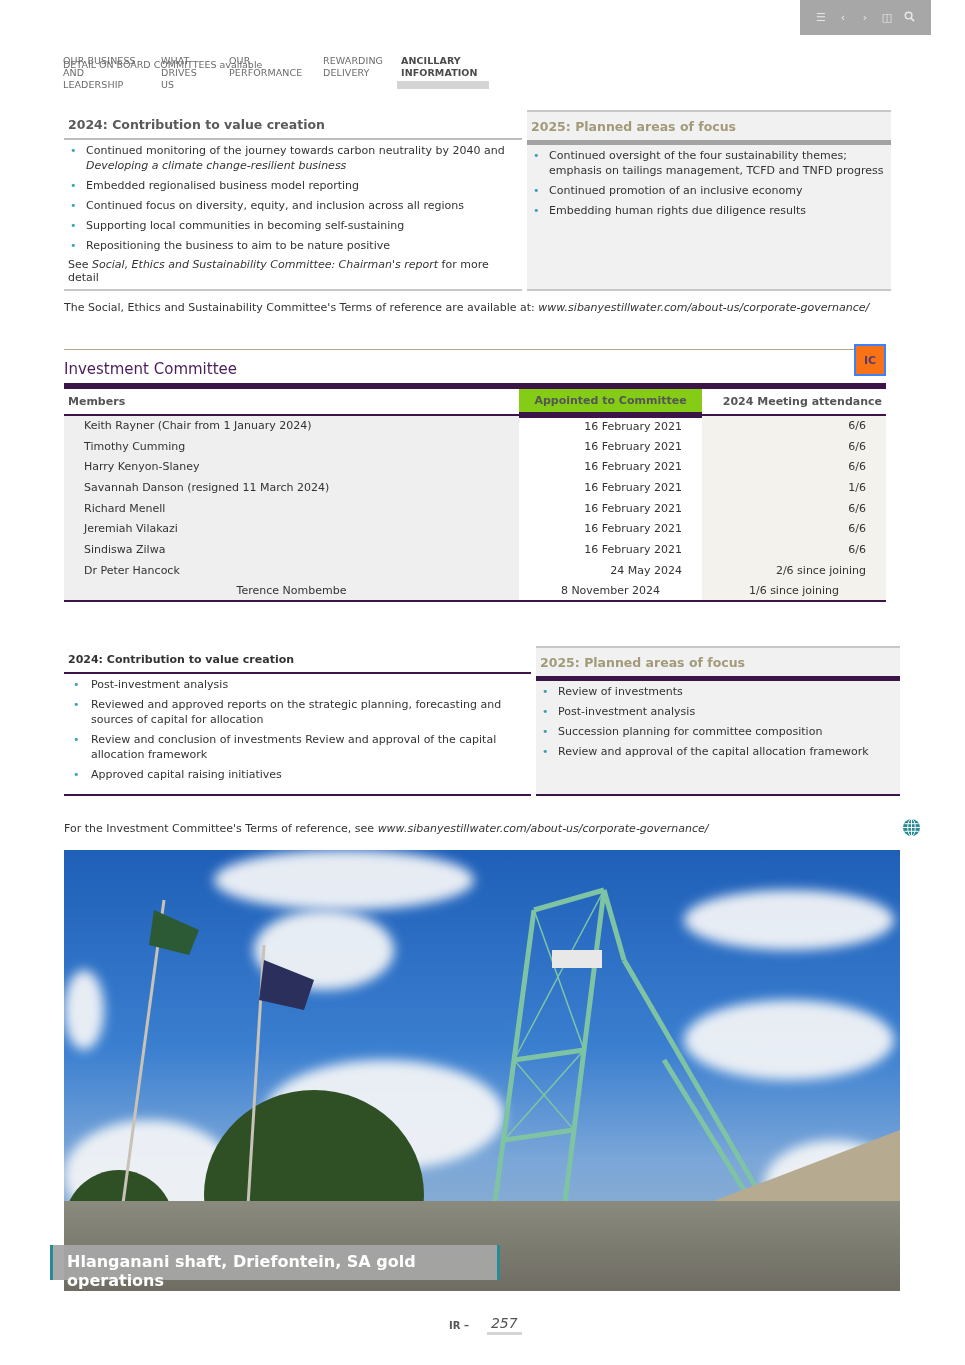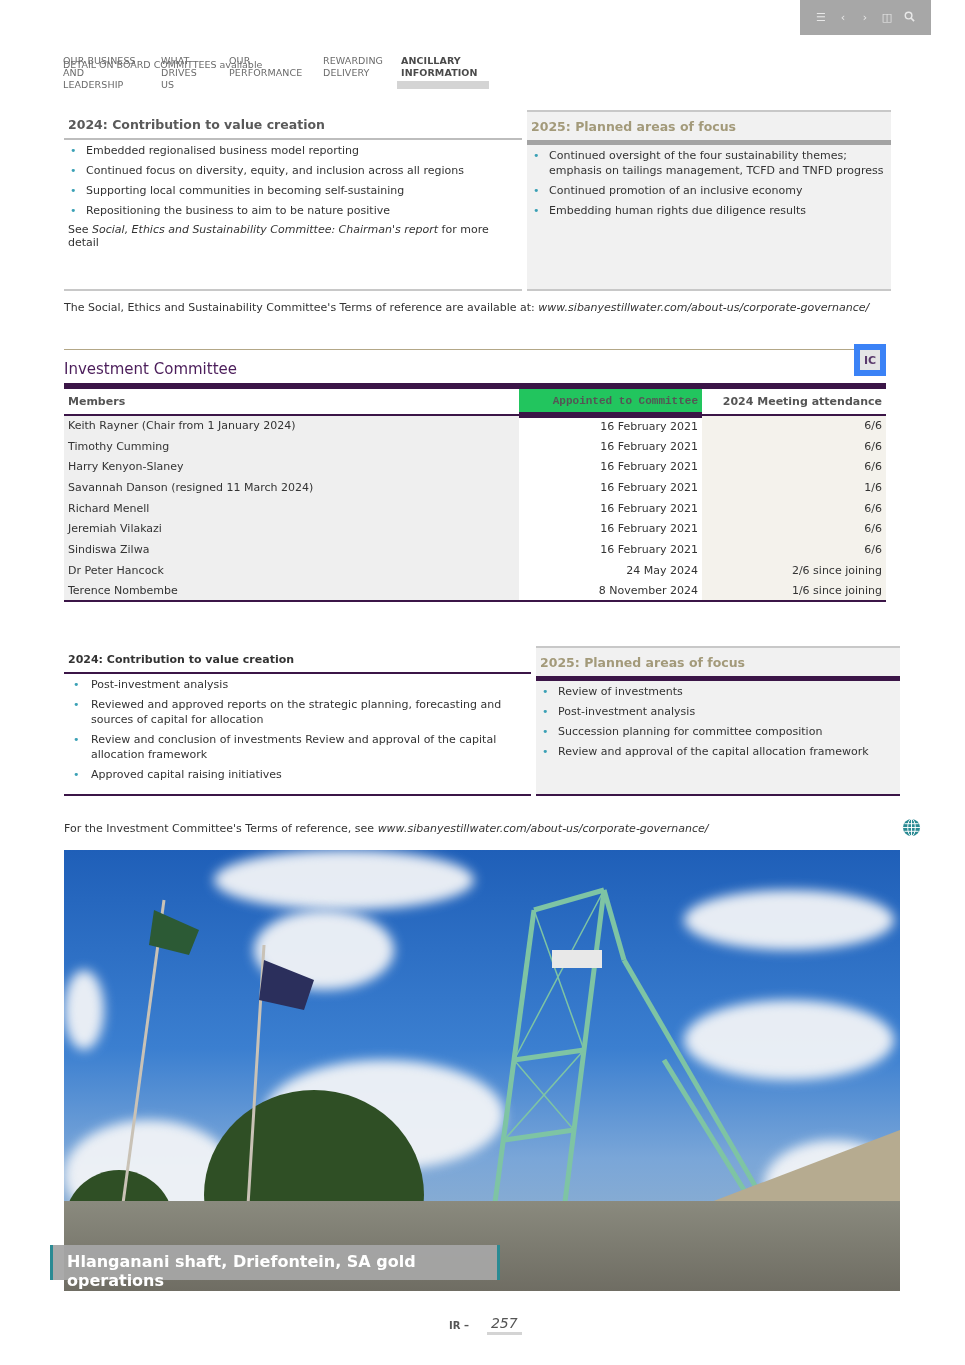"Continued monitoring of the journey" li { html: none -> <li><span>Continued monitoring of the journey towards carbon neutrality by 2040 and </span><em>Developing a climate change-resilient business</em></li> }
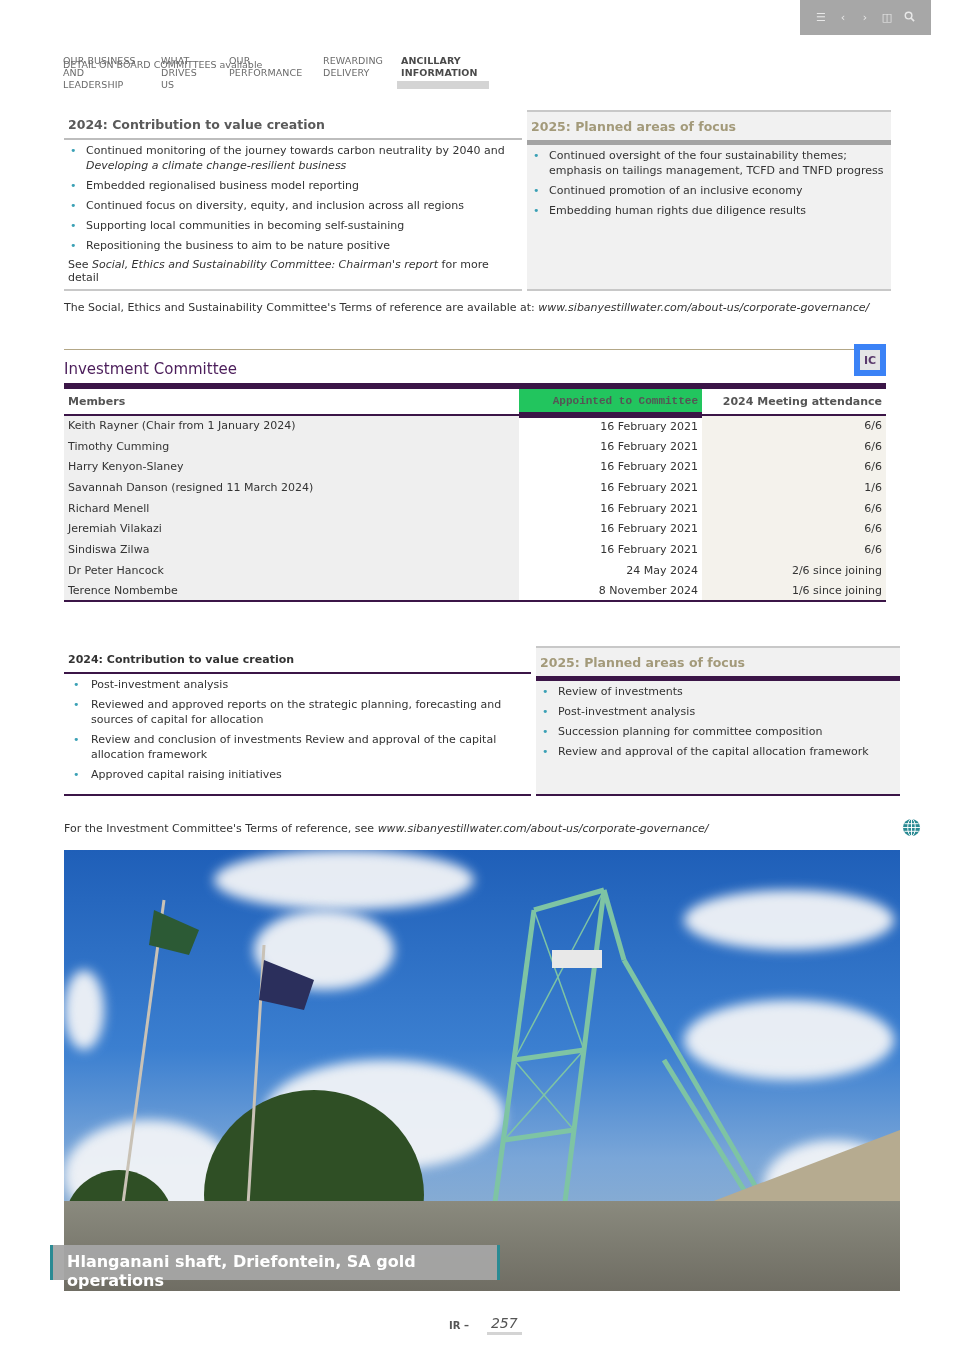"IC" .ic-badge { background: #e5e5e5 -> #f97316; border: 6px solid #3b82f6 -> 2px solid #3b82f6 }
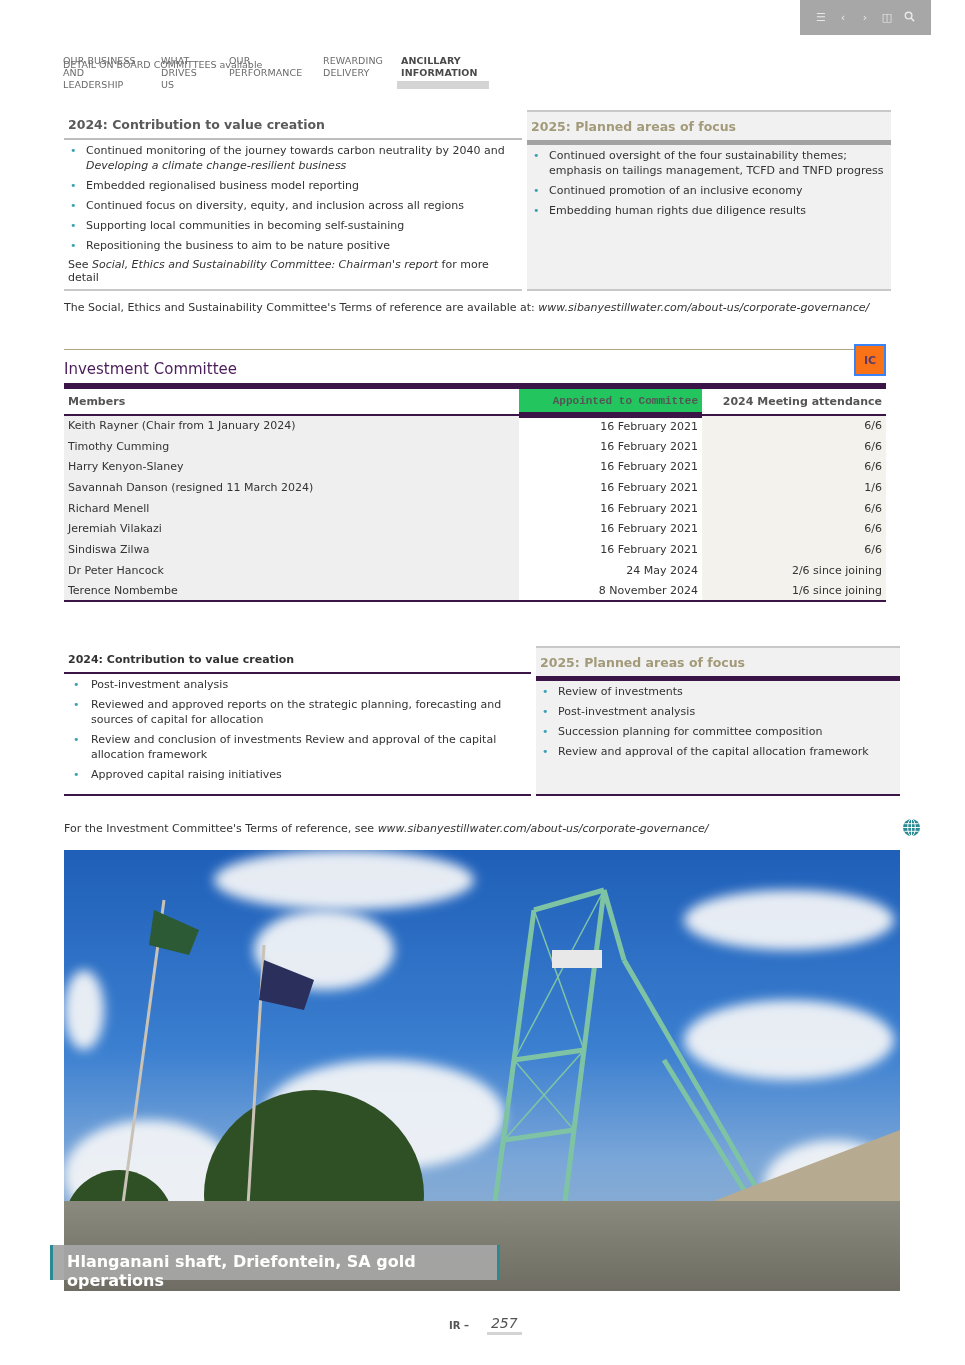"Appointed to Committee" table.members th.c1 { background: #22c55e -> #84cc16; font-family: Liberation Mono, monospace -> none; text-align: right -> none }
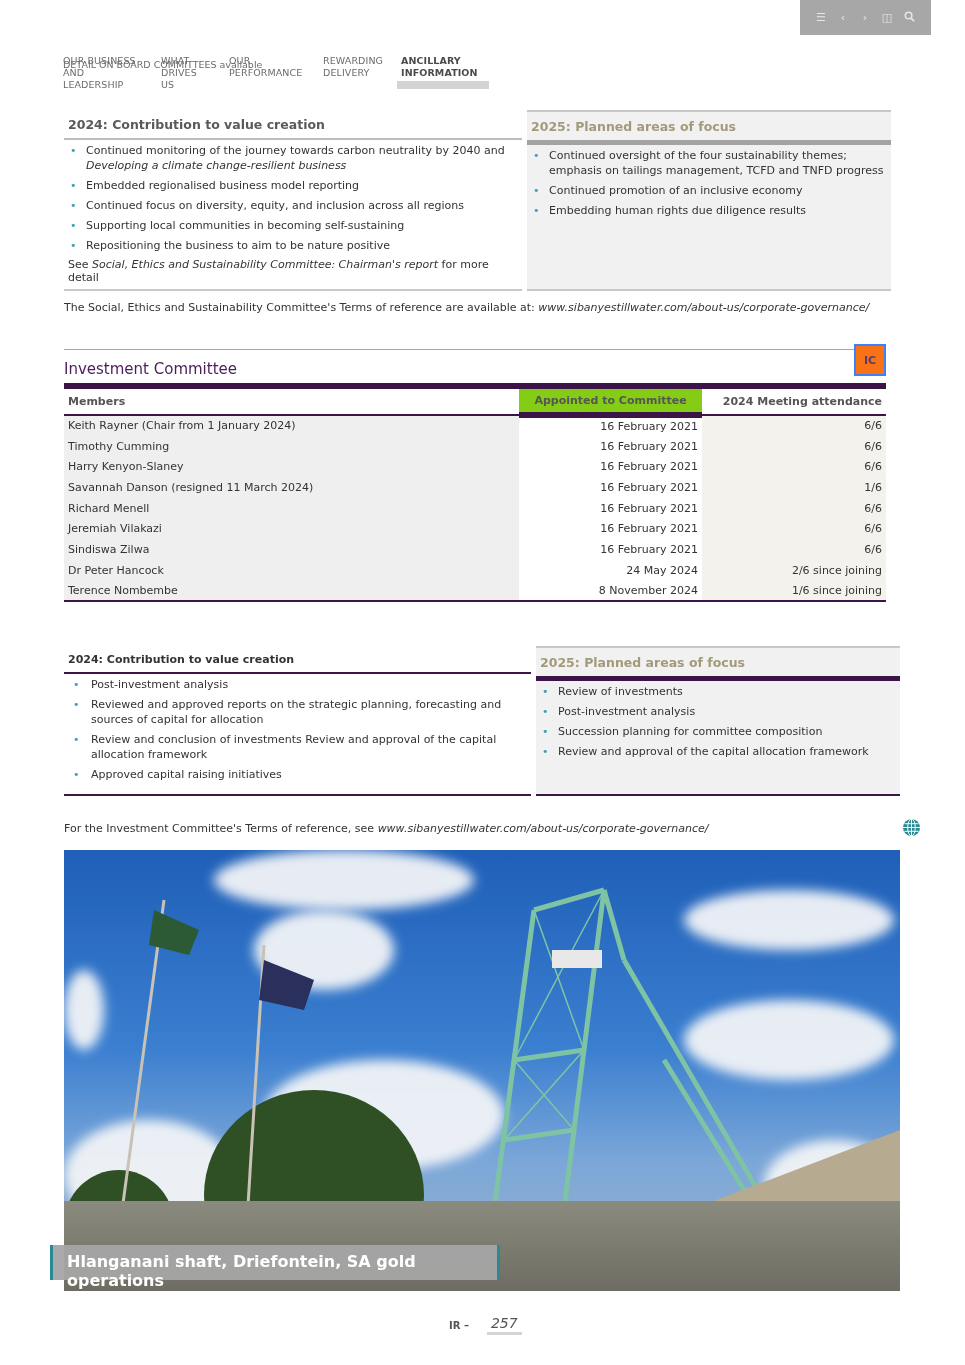"Keith Rayner (Chair from 1" table.members td { padding: 0 4px -> 0 20px }
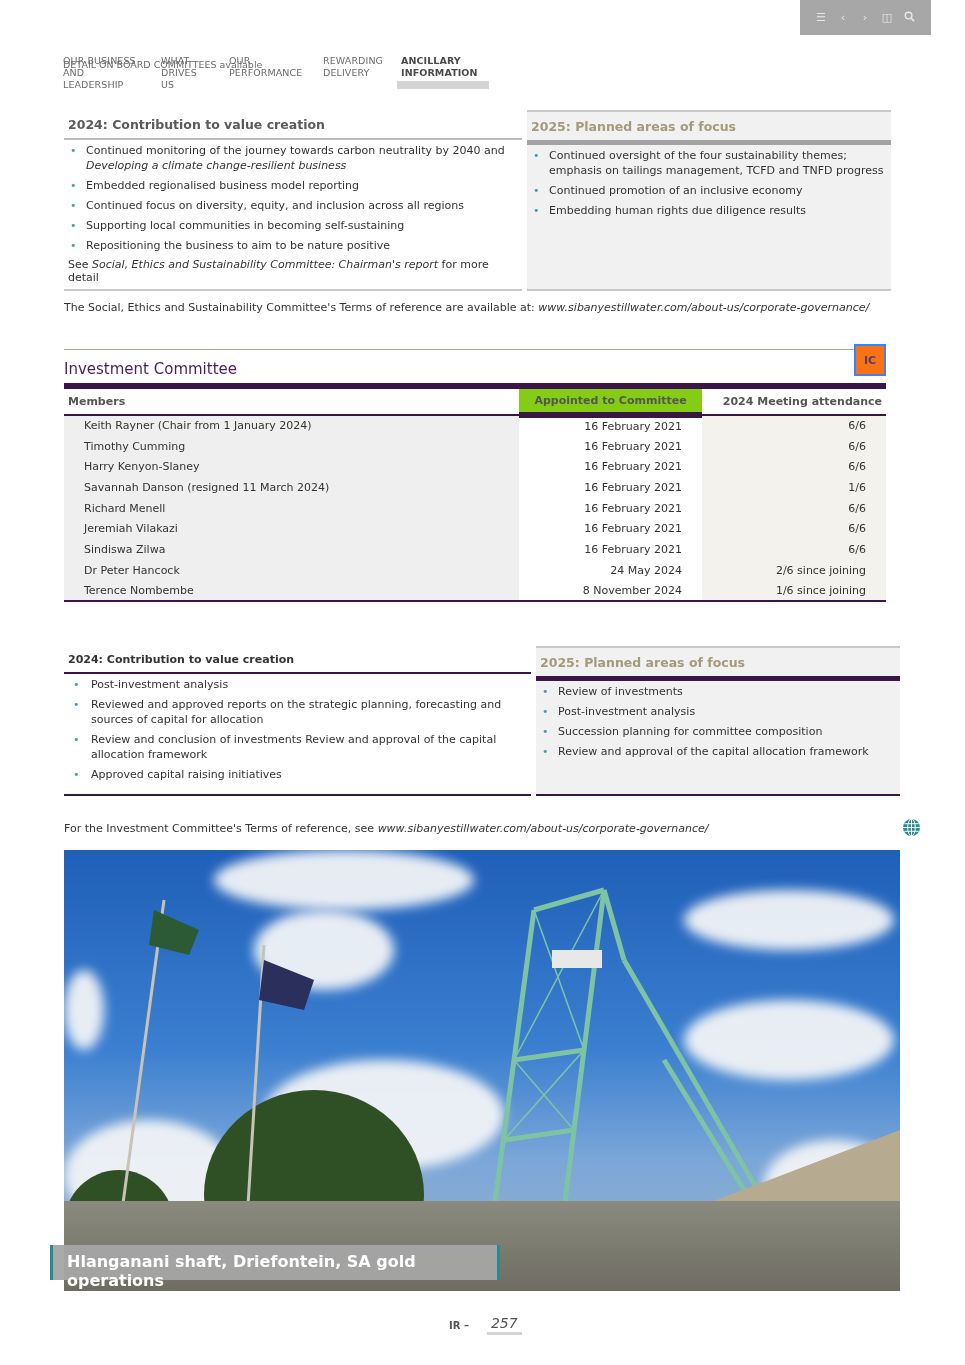"Terence Nombembe" table.members tr:last-child td { text-align: none -> center }
